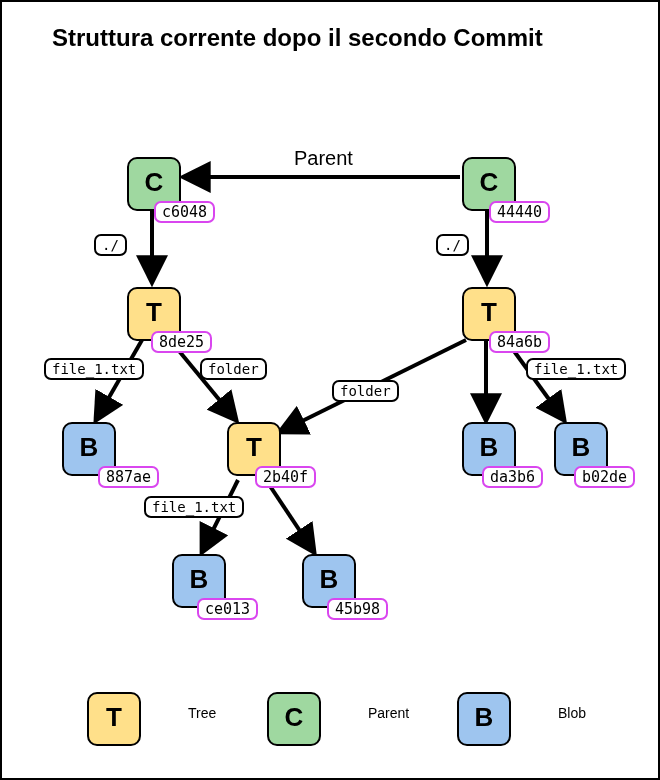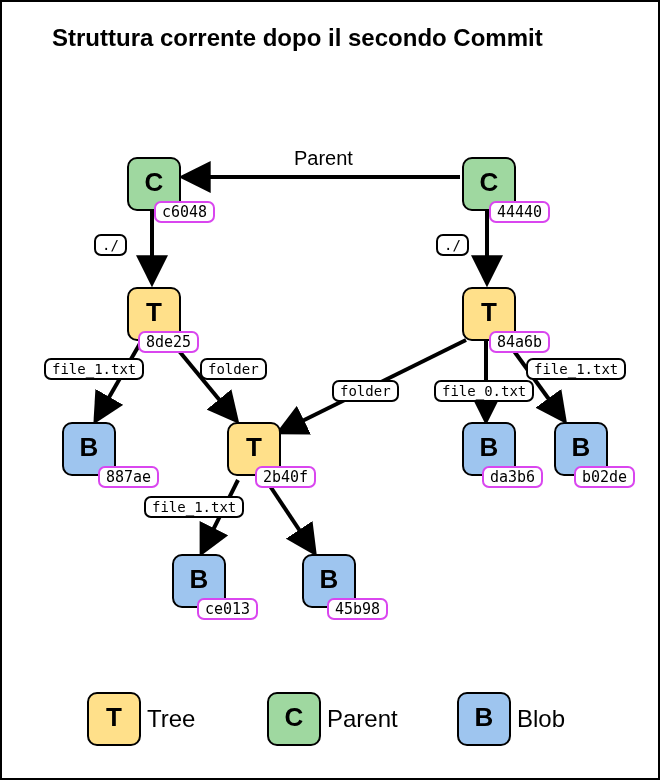"8de25" div.hash { left: 136px -> 149px }
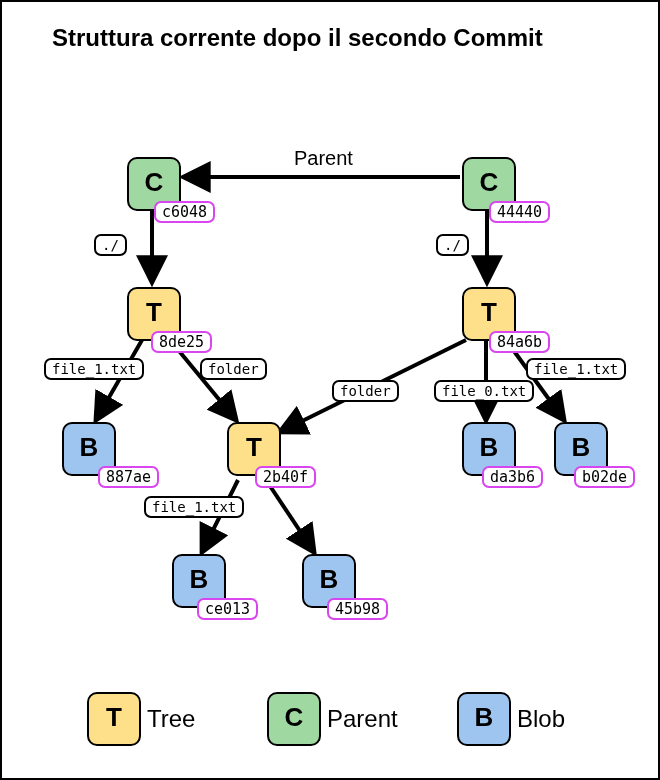"file_0.txt" div.edgelabel { html: <div>file_0.txt</div> -> none }
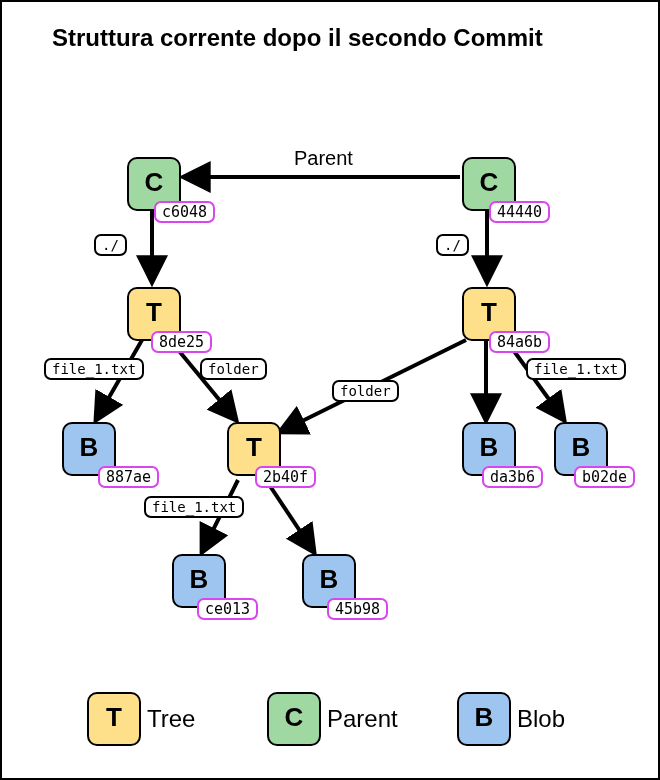"Tree" .legendtxt { font-size: 24px -> 14px; margin-left: none -> 41px }
